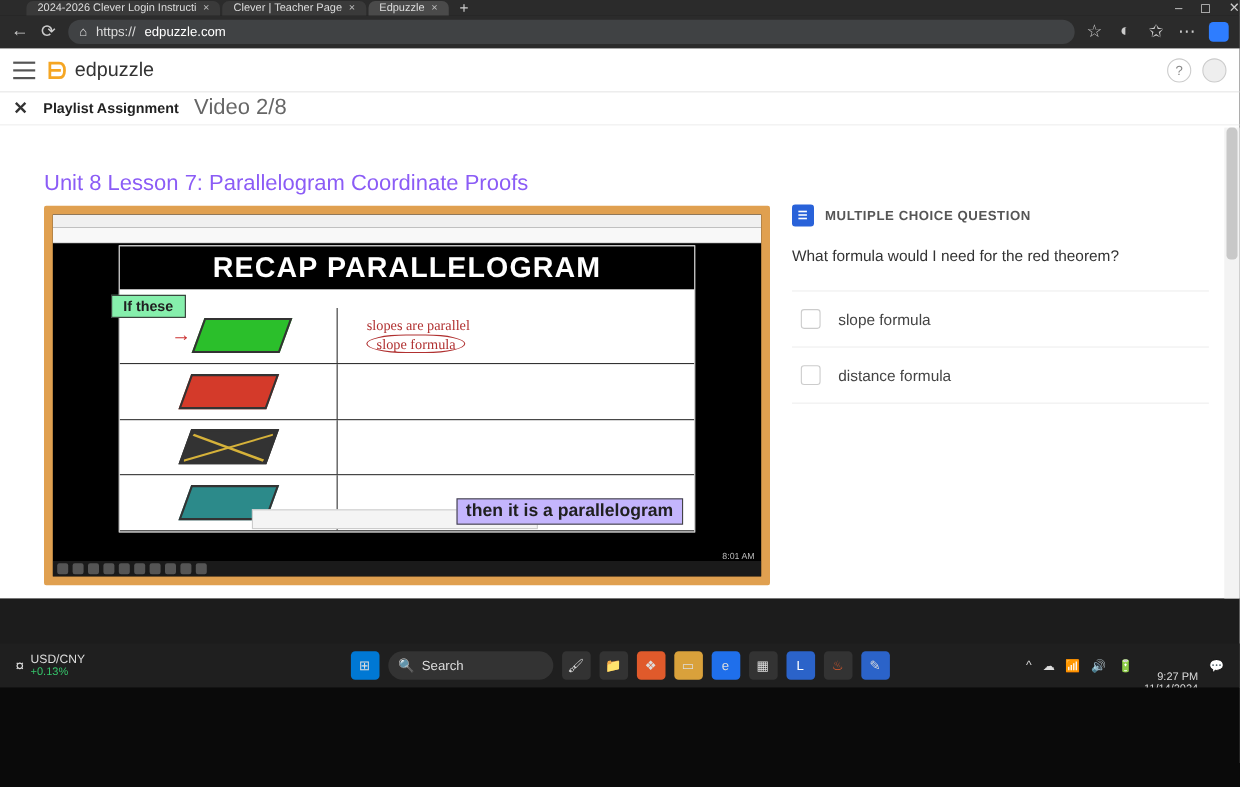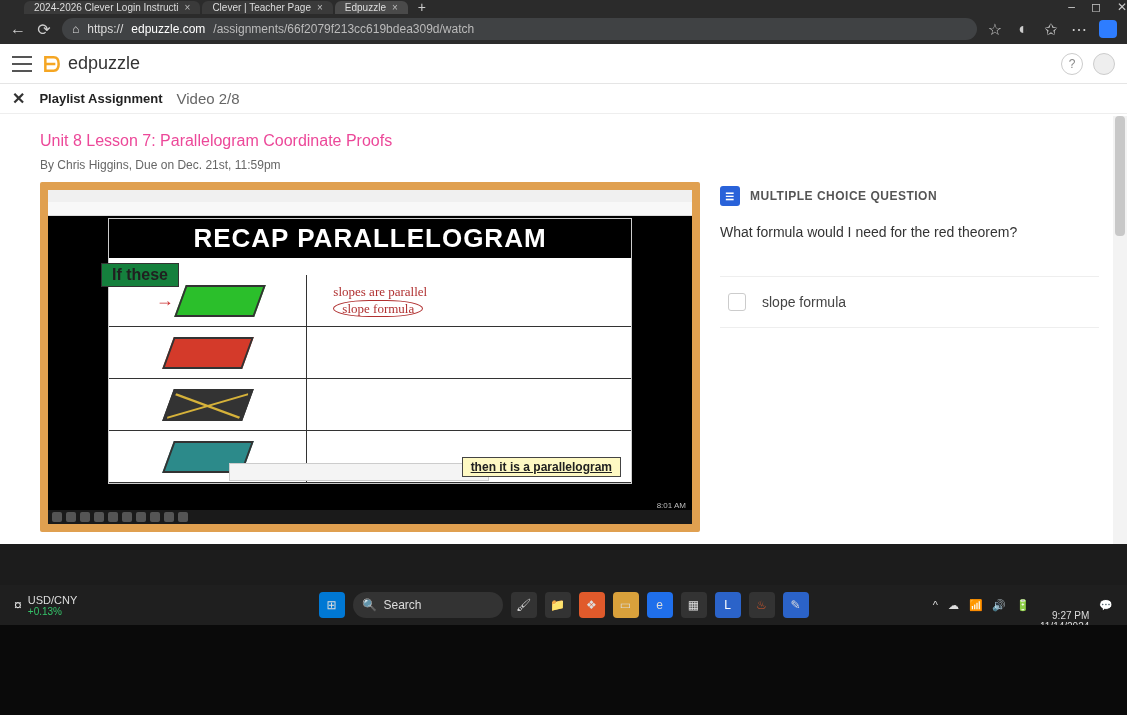"/assignments/66f2079f213cc619bdea309d/wa" span.path { html: <span>/assignments/66f2079f213cc619bdea309d/watch</span> -> none }
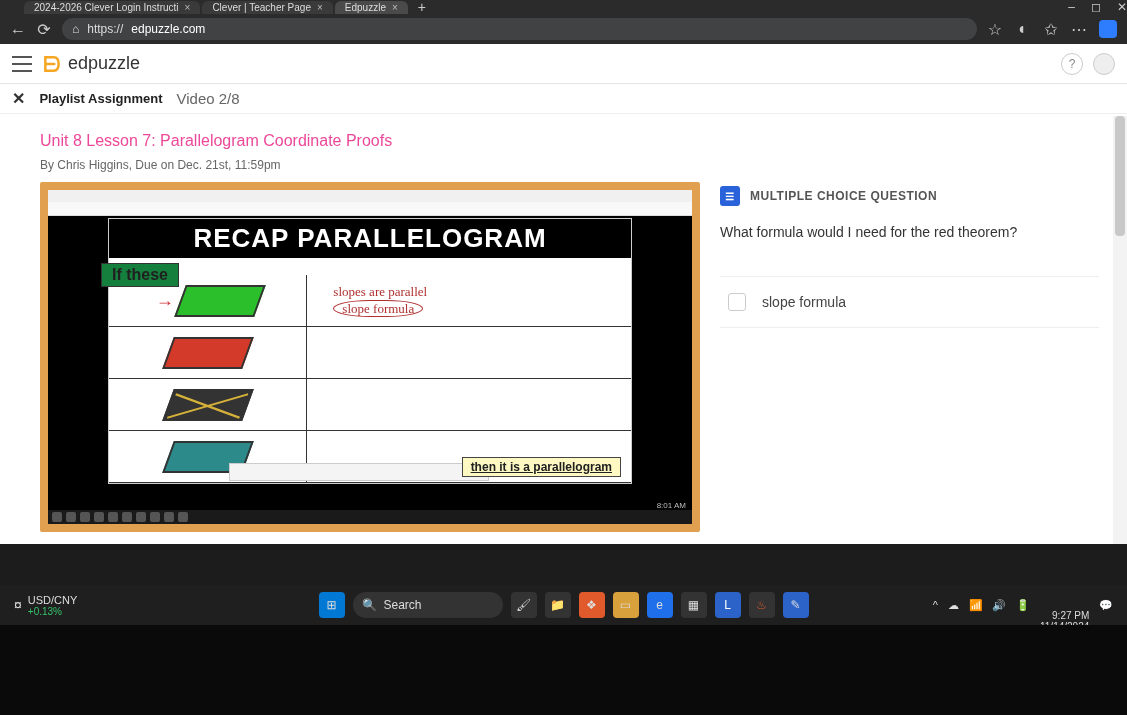"Video 2/8" .pl-sub { font-size: 15px -> 20px }
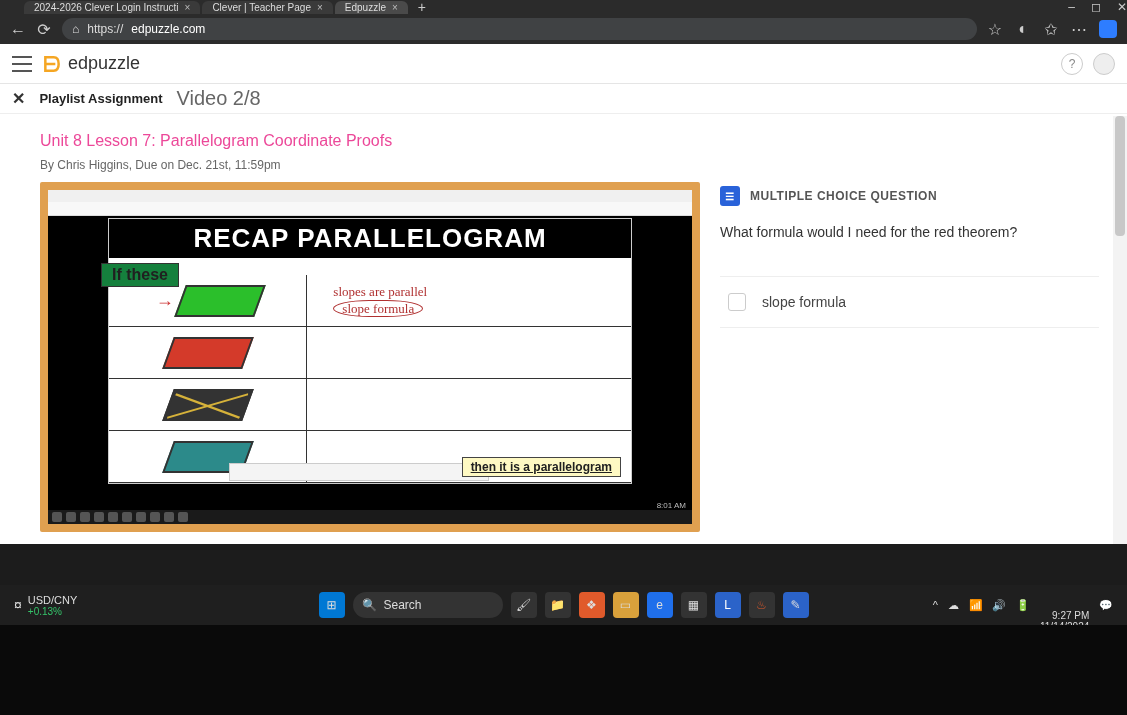"Unit 8 Lesson 7: Parallelogram" .lesson-title { color: #ec4899 -> #8b5cf6; font-size: 16px -> 20px; margin-top: none -> 24px }
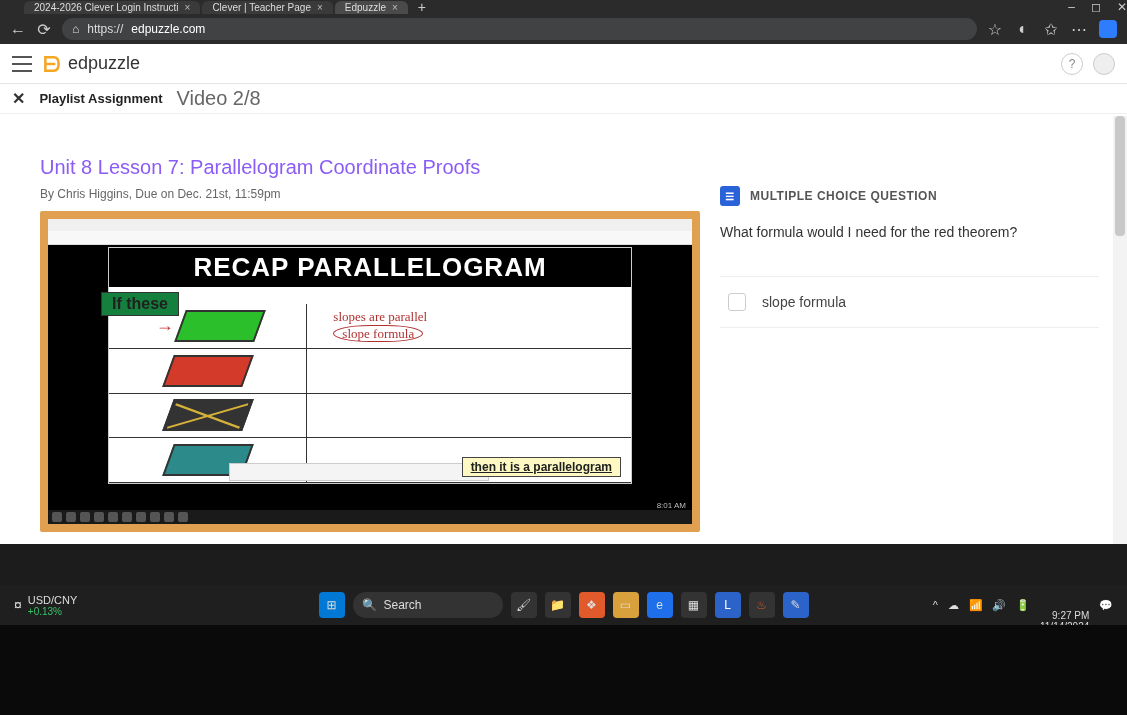"By Chris Higgins, Due on" div.byline { html: <div>By Chris Higgins, Due on Dec. 21st, 11:59pm</div> -> none }
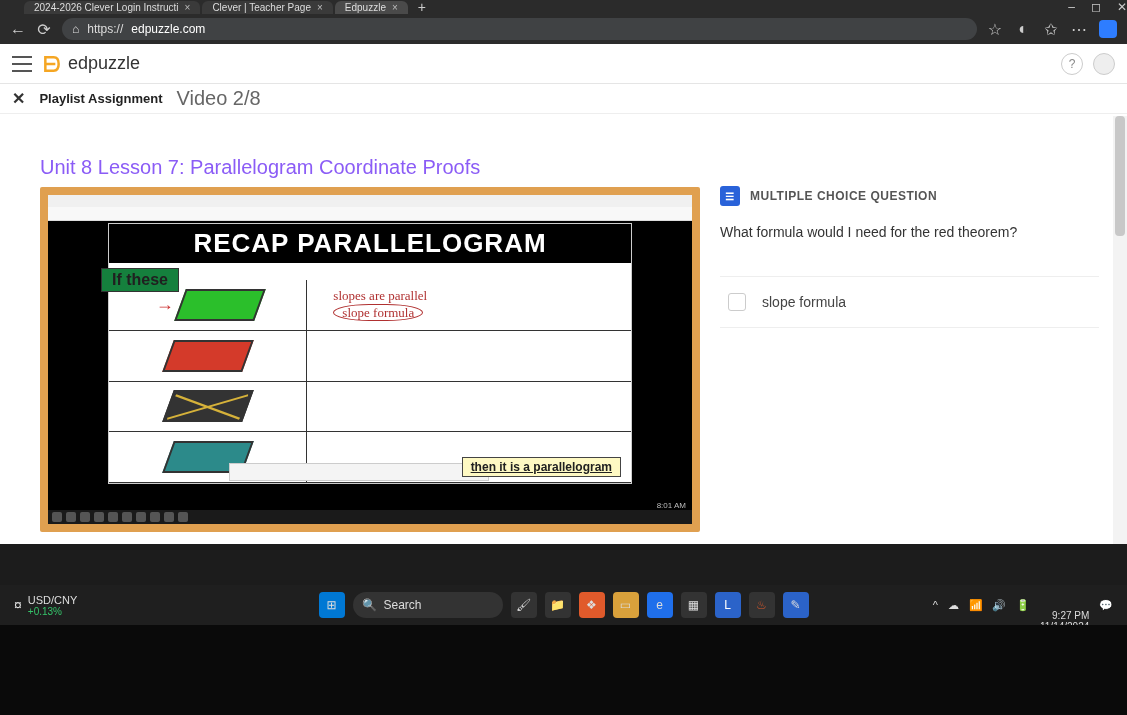"What formula would I need" .q-text { margin-bottom: 36px -> 24px }
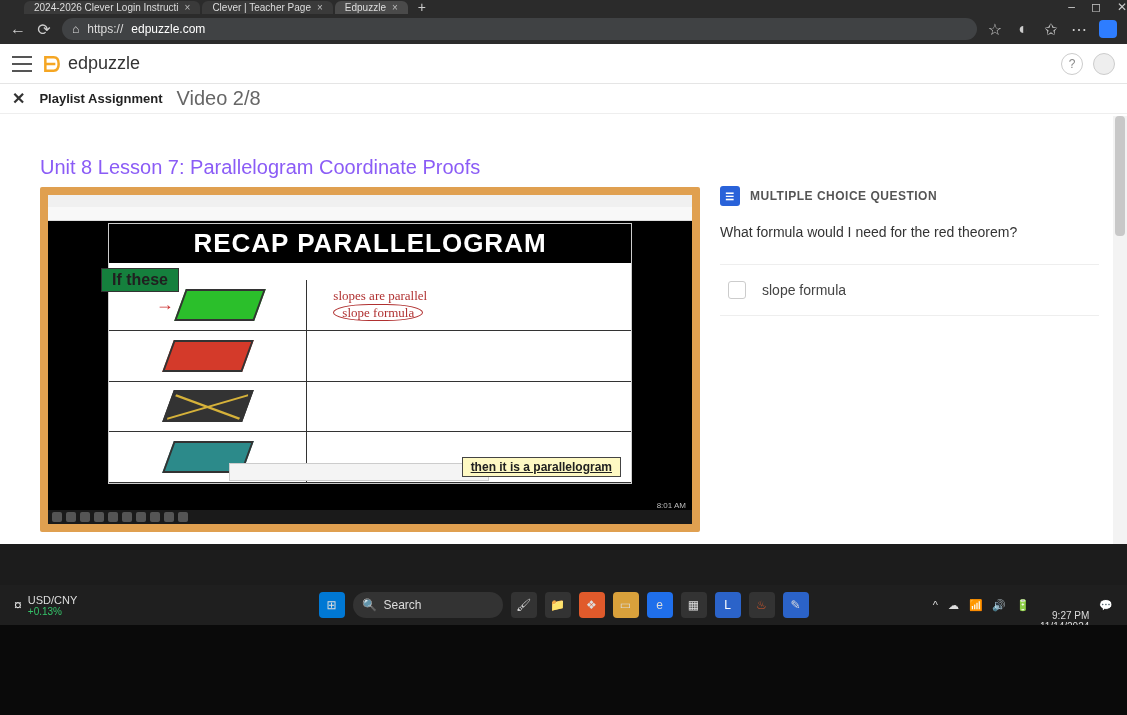"If these" .if-these { background: #15803d -> #86efac; font-size: 16px -> 13px }
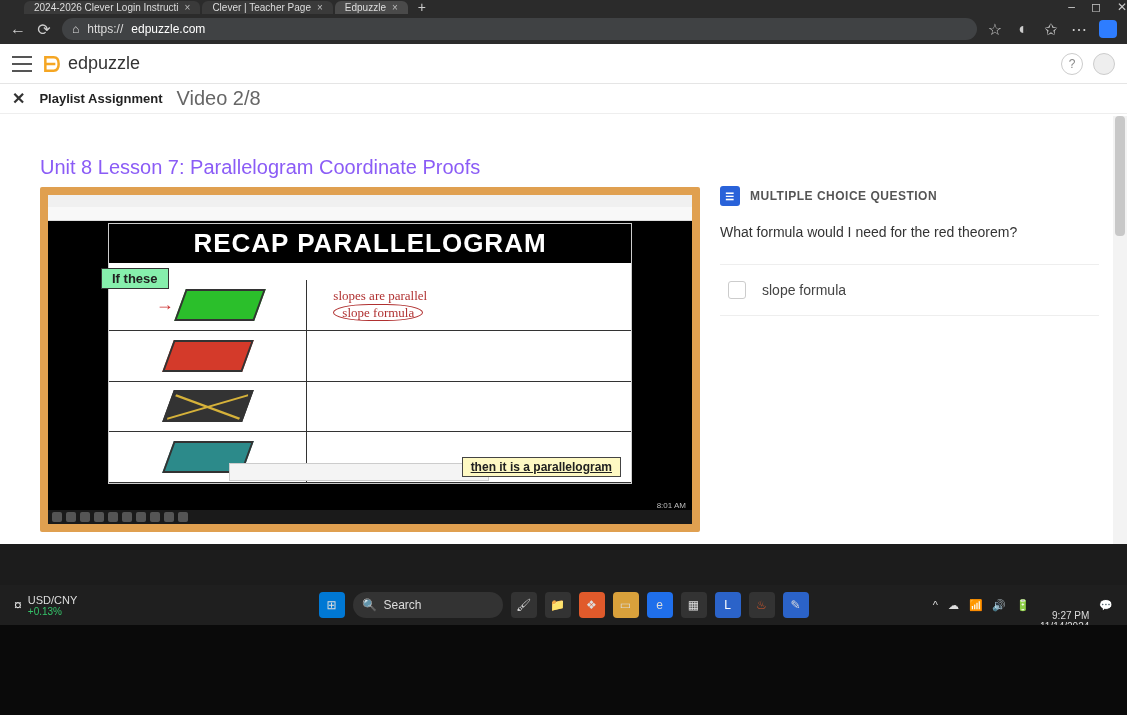"distance formula" div.ans { html: none -> <div> <div></div> <div>distance formula</div> </div> }
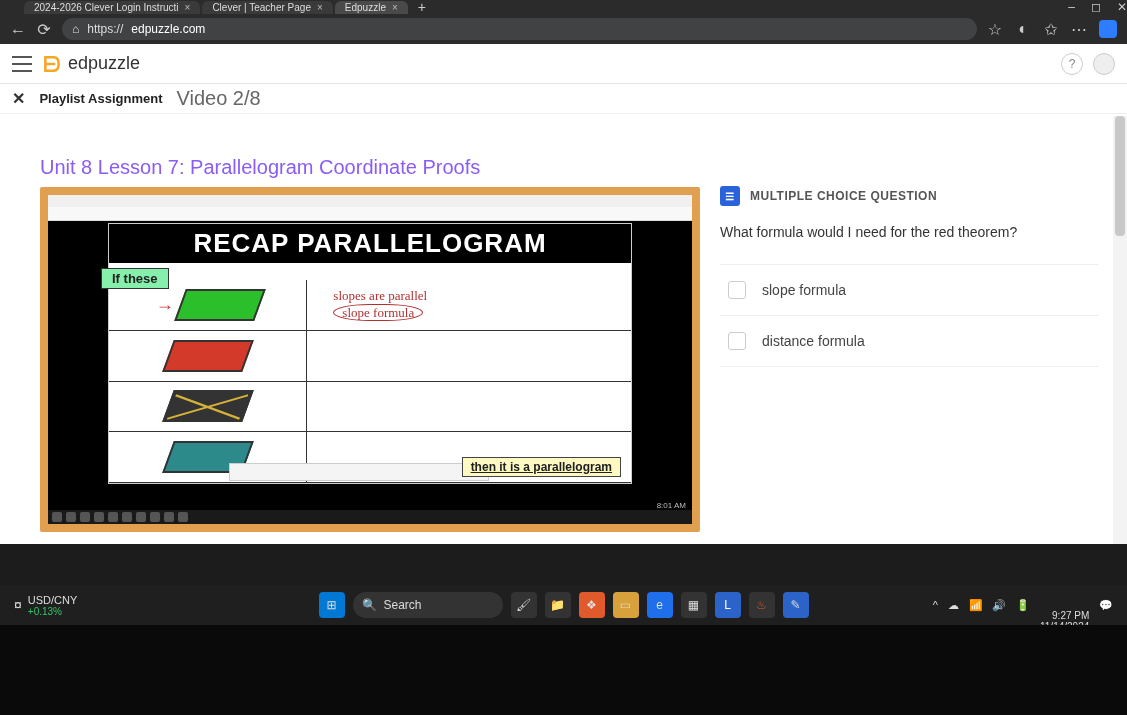"then it is a parallelogram" .then-label { background: #fef9c3 -> #c4b5fd; font-size: 12px -> 16px; text-decoration: underline -> none }
